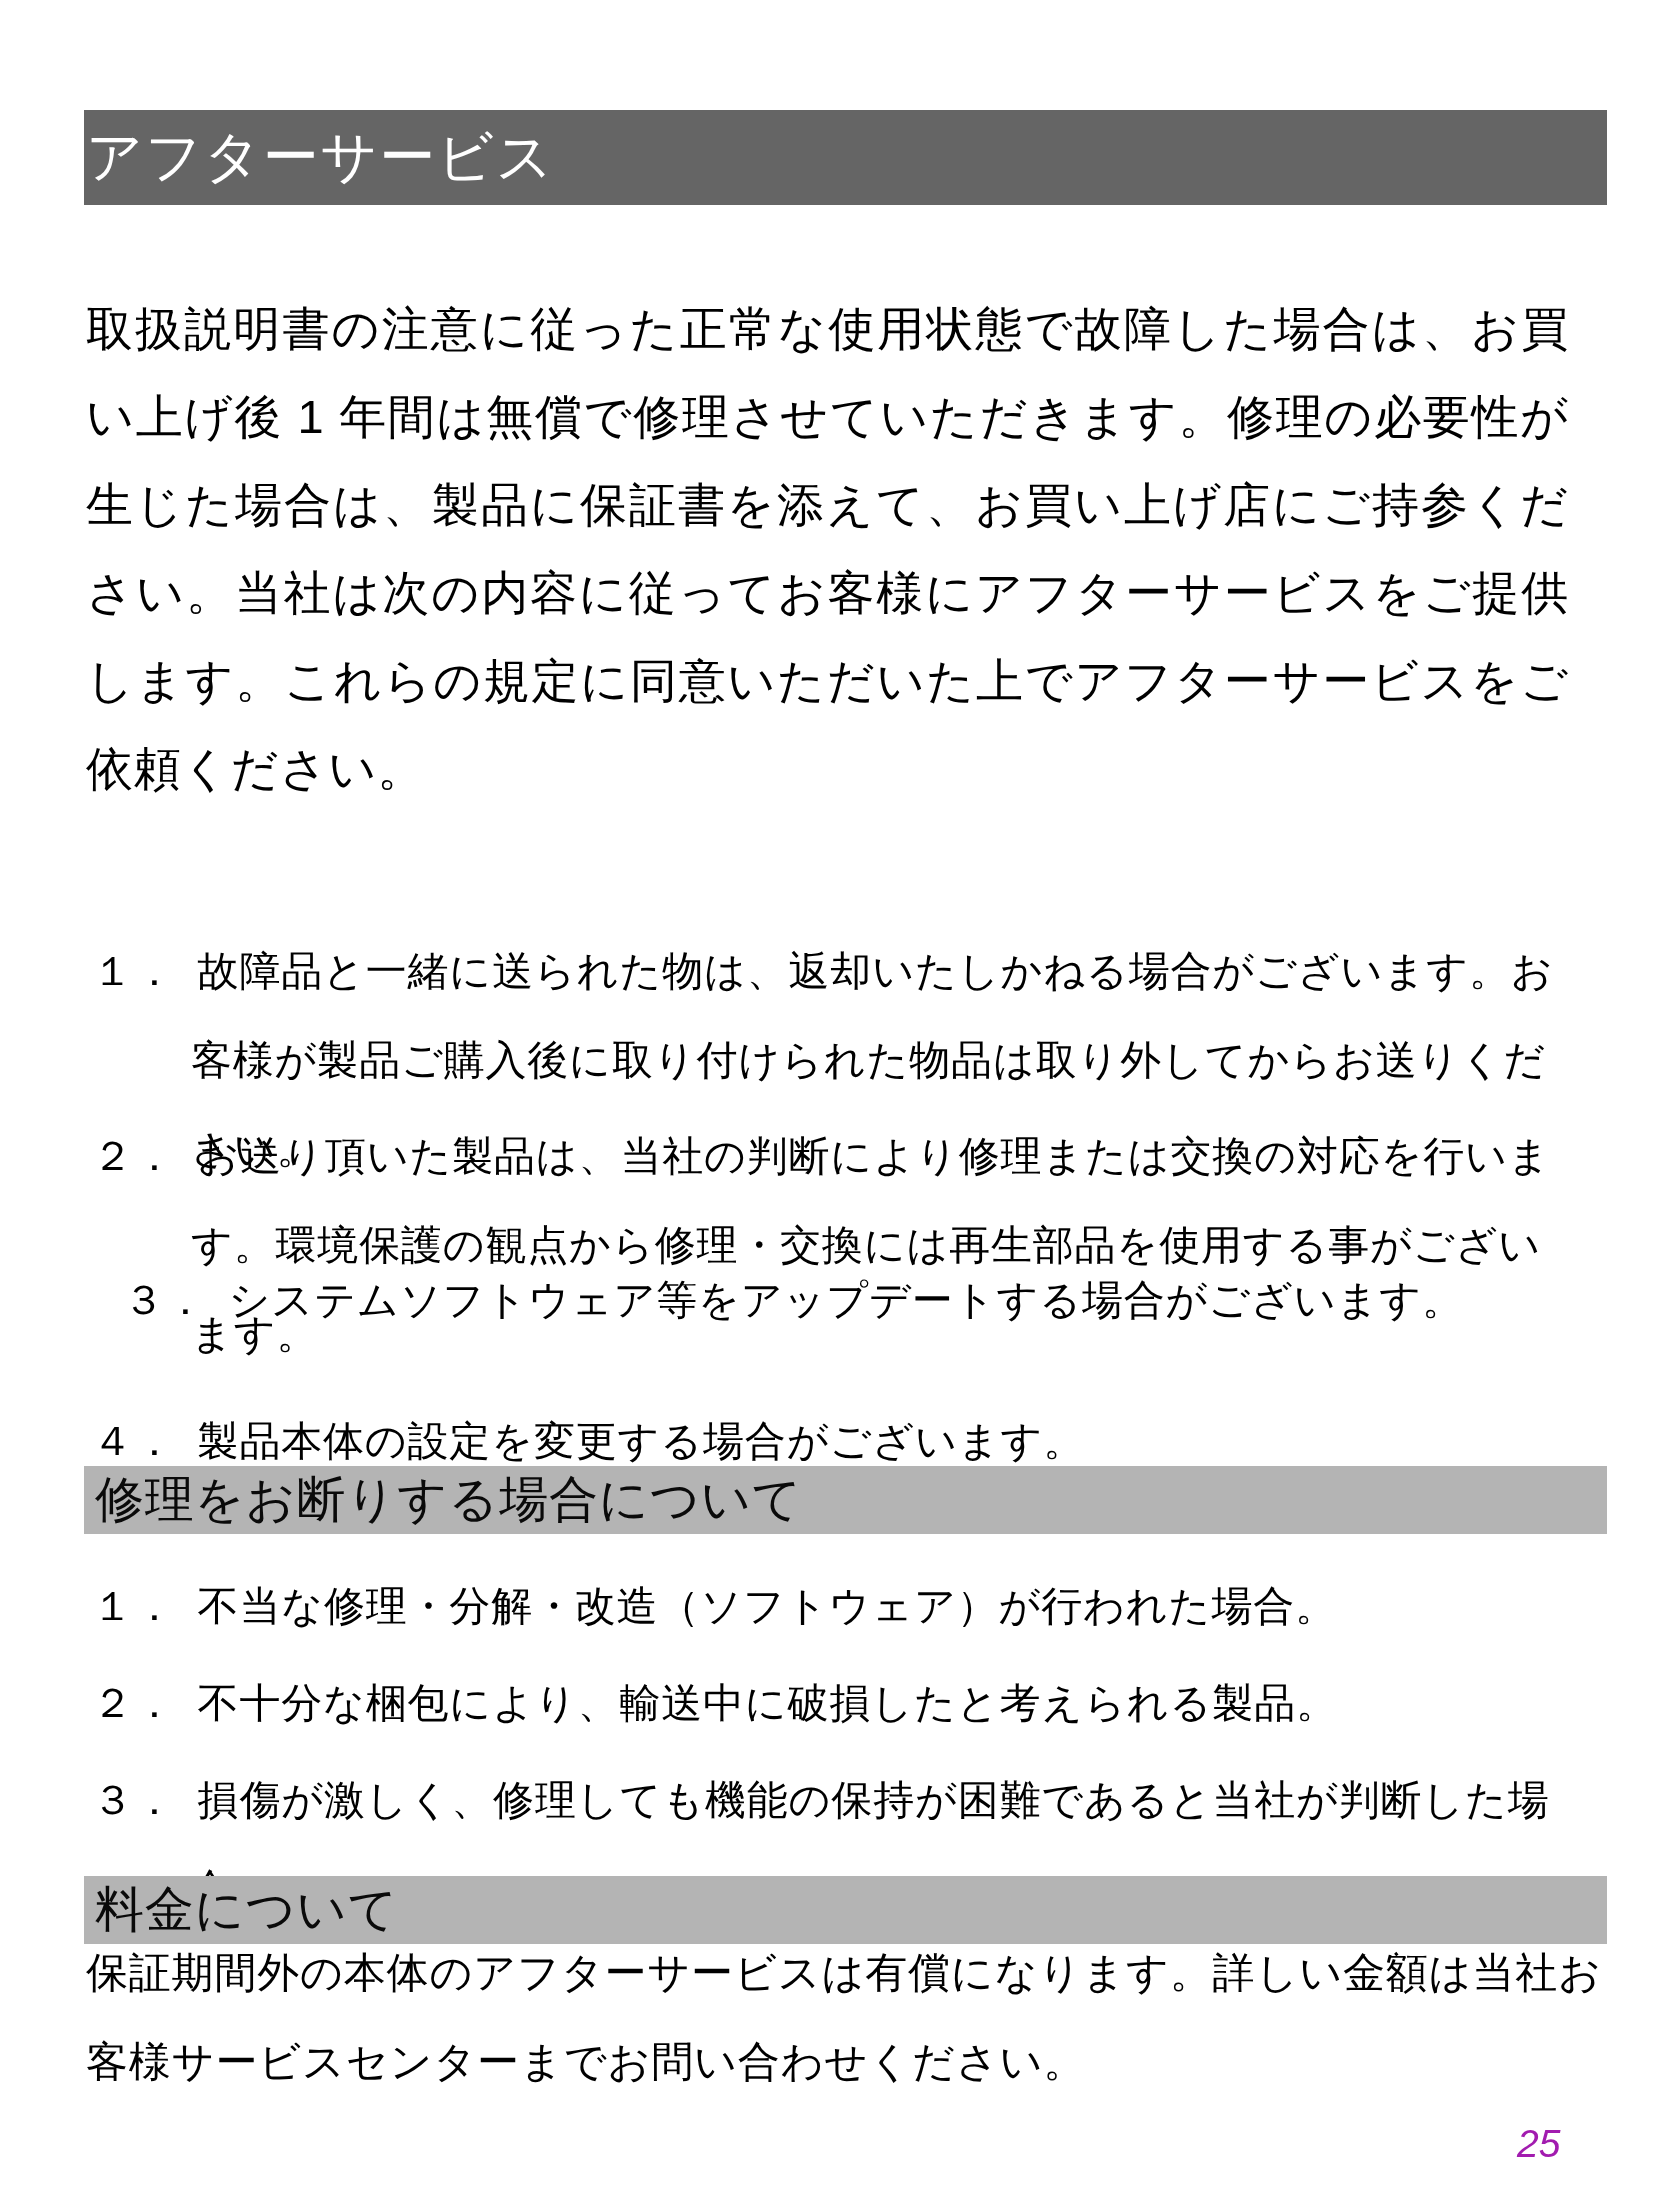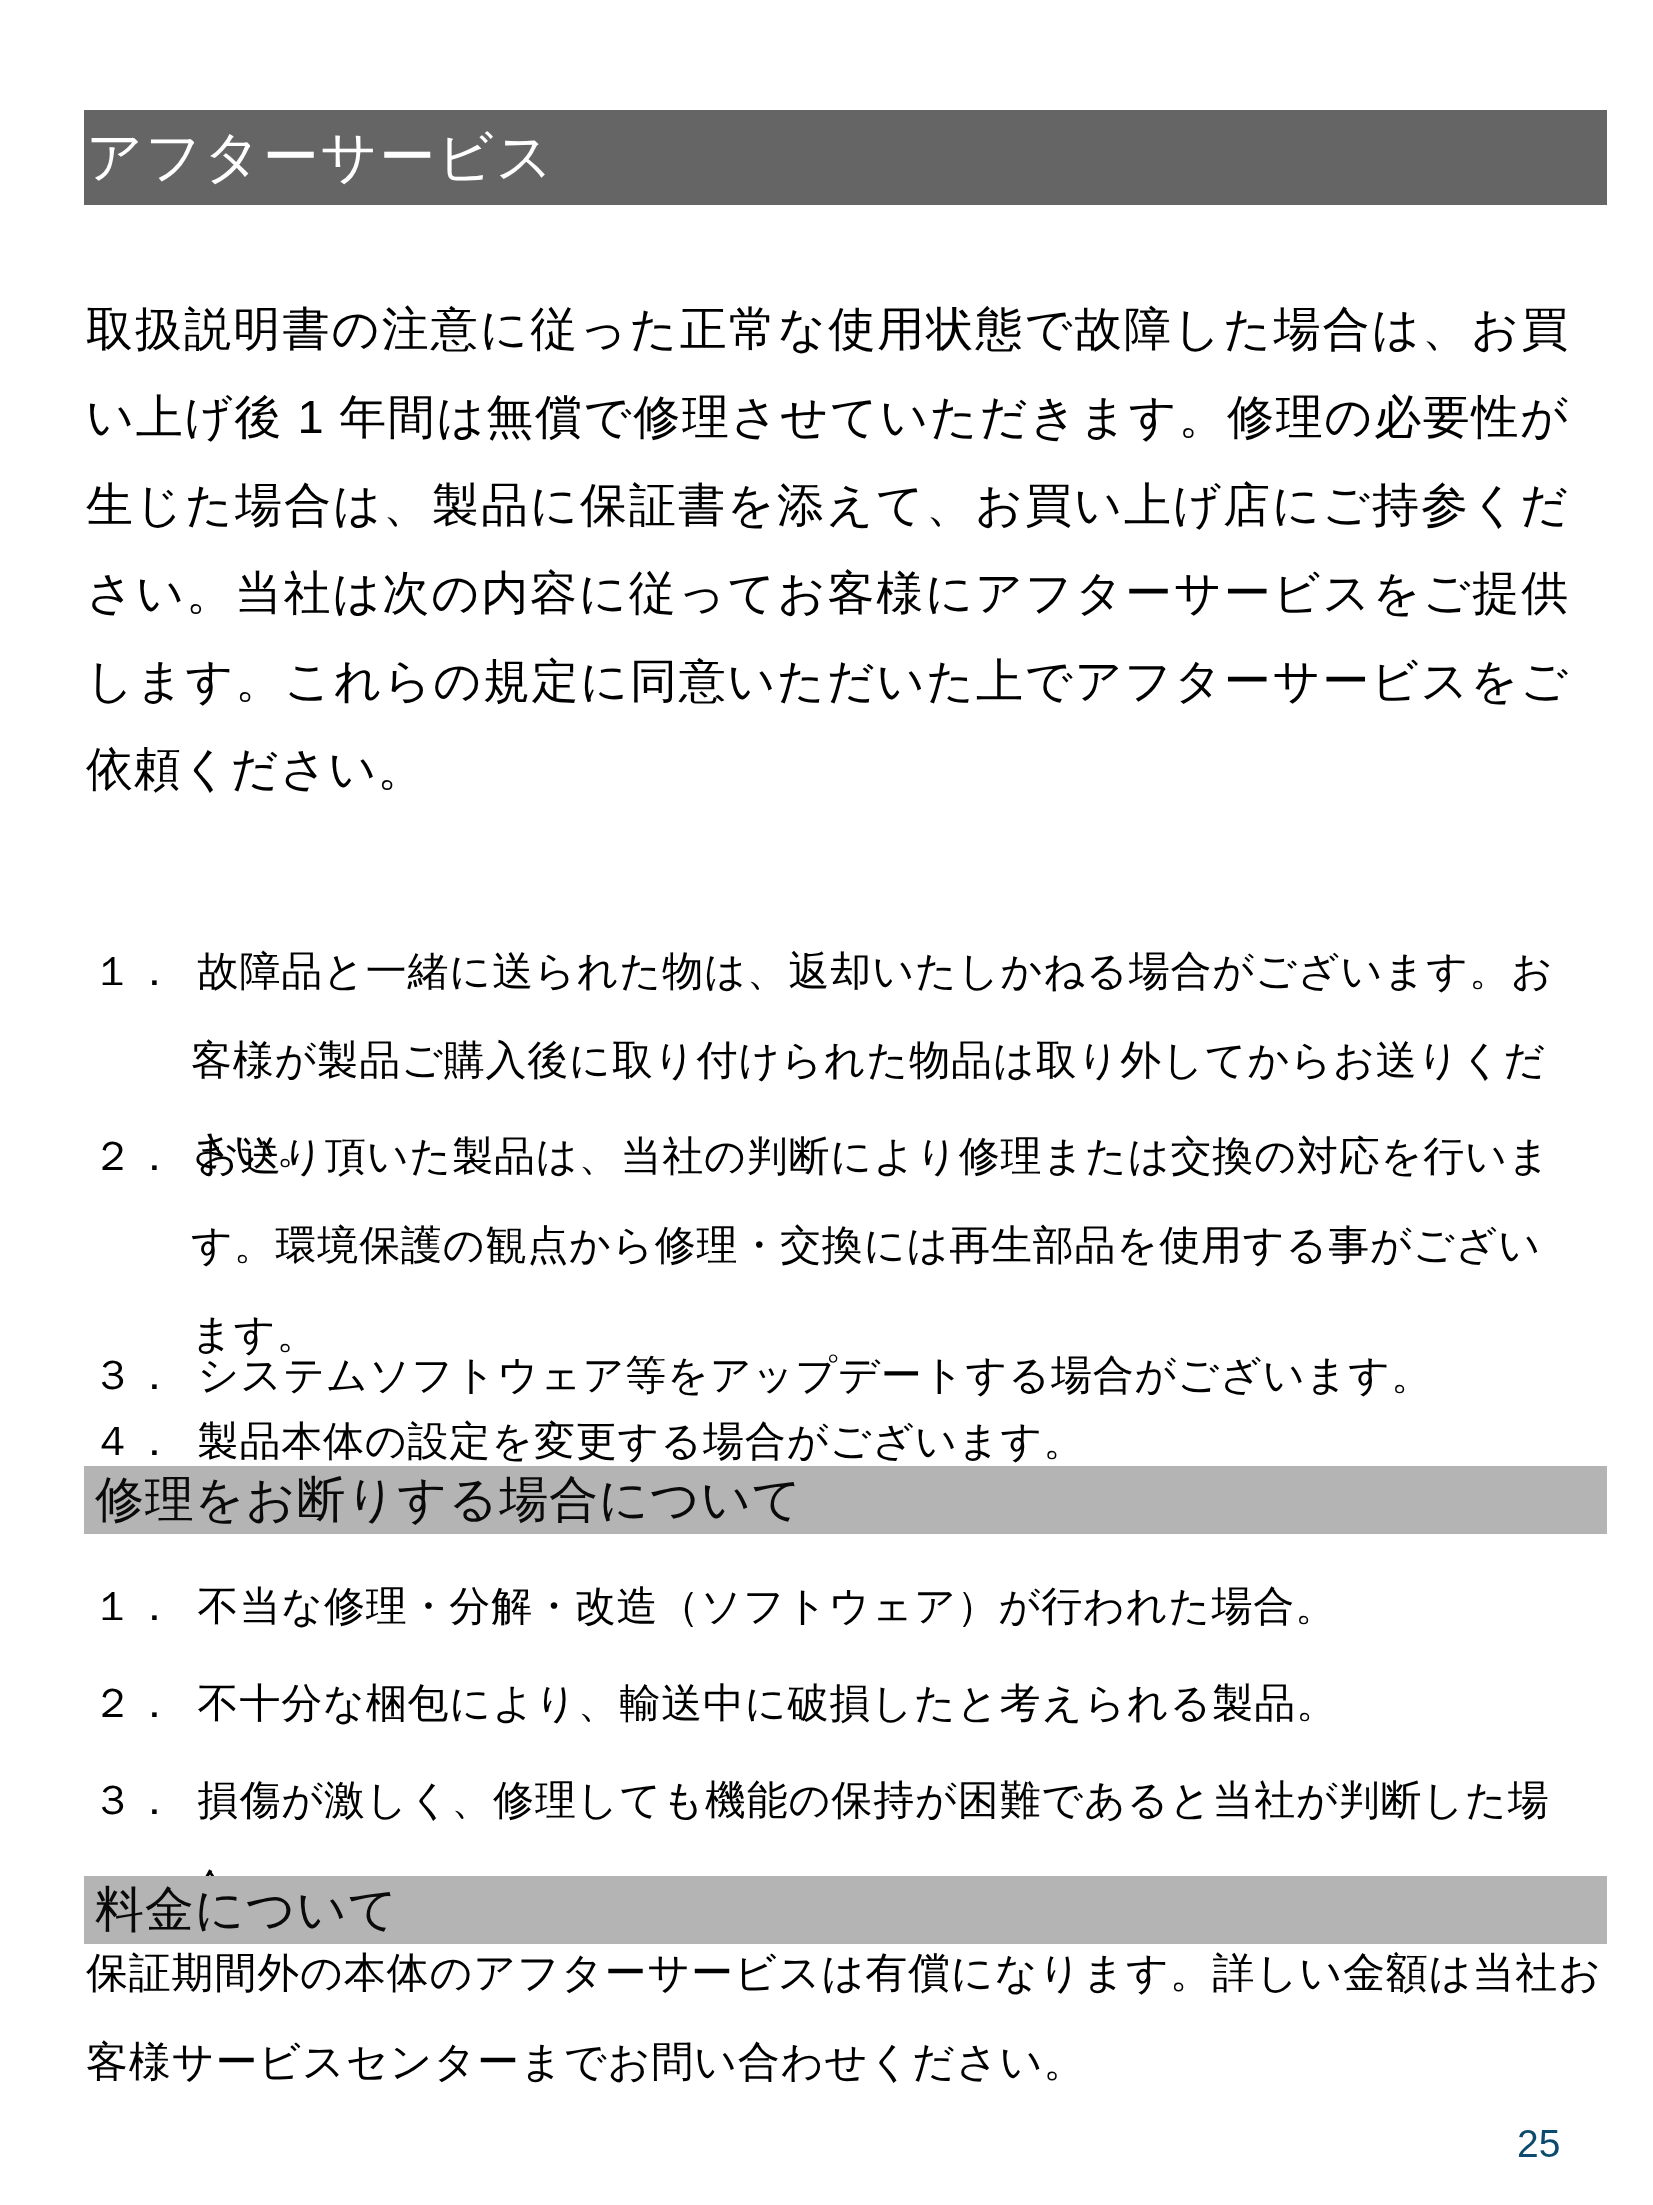"３． システムソフトウェア等をアップデートする場合がございます。" .li-r3 { margin-left: none -> 31px; top: 1331px -> 1256px }
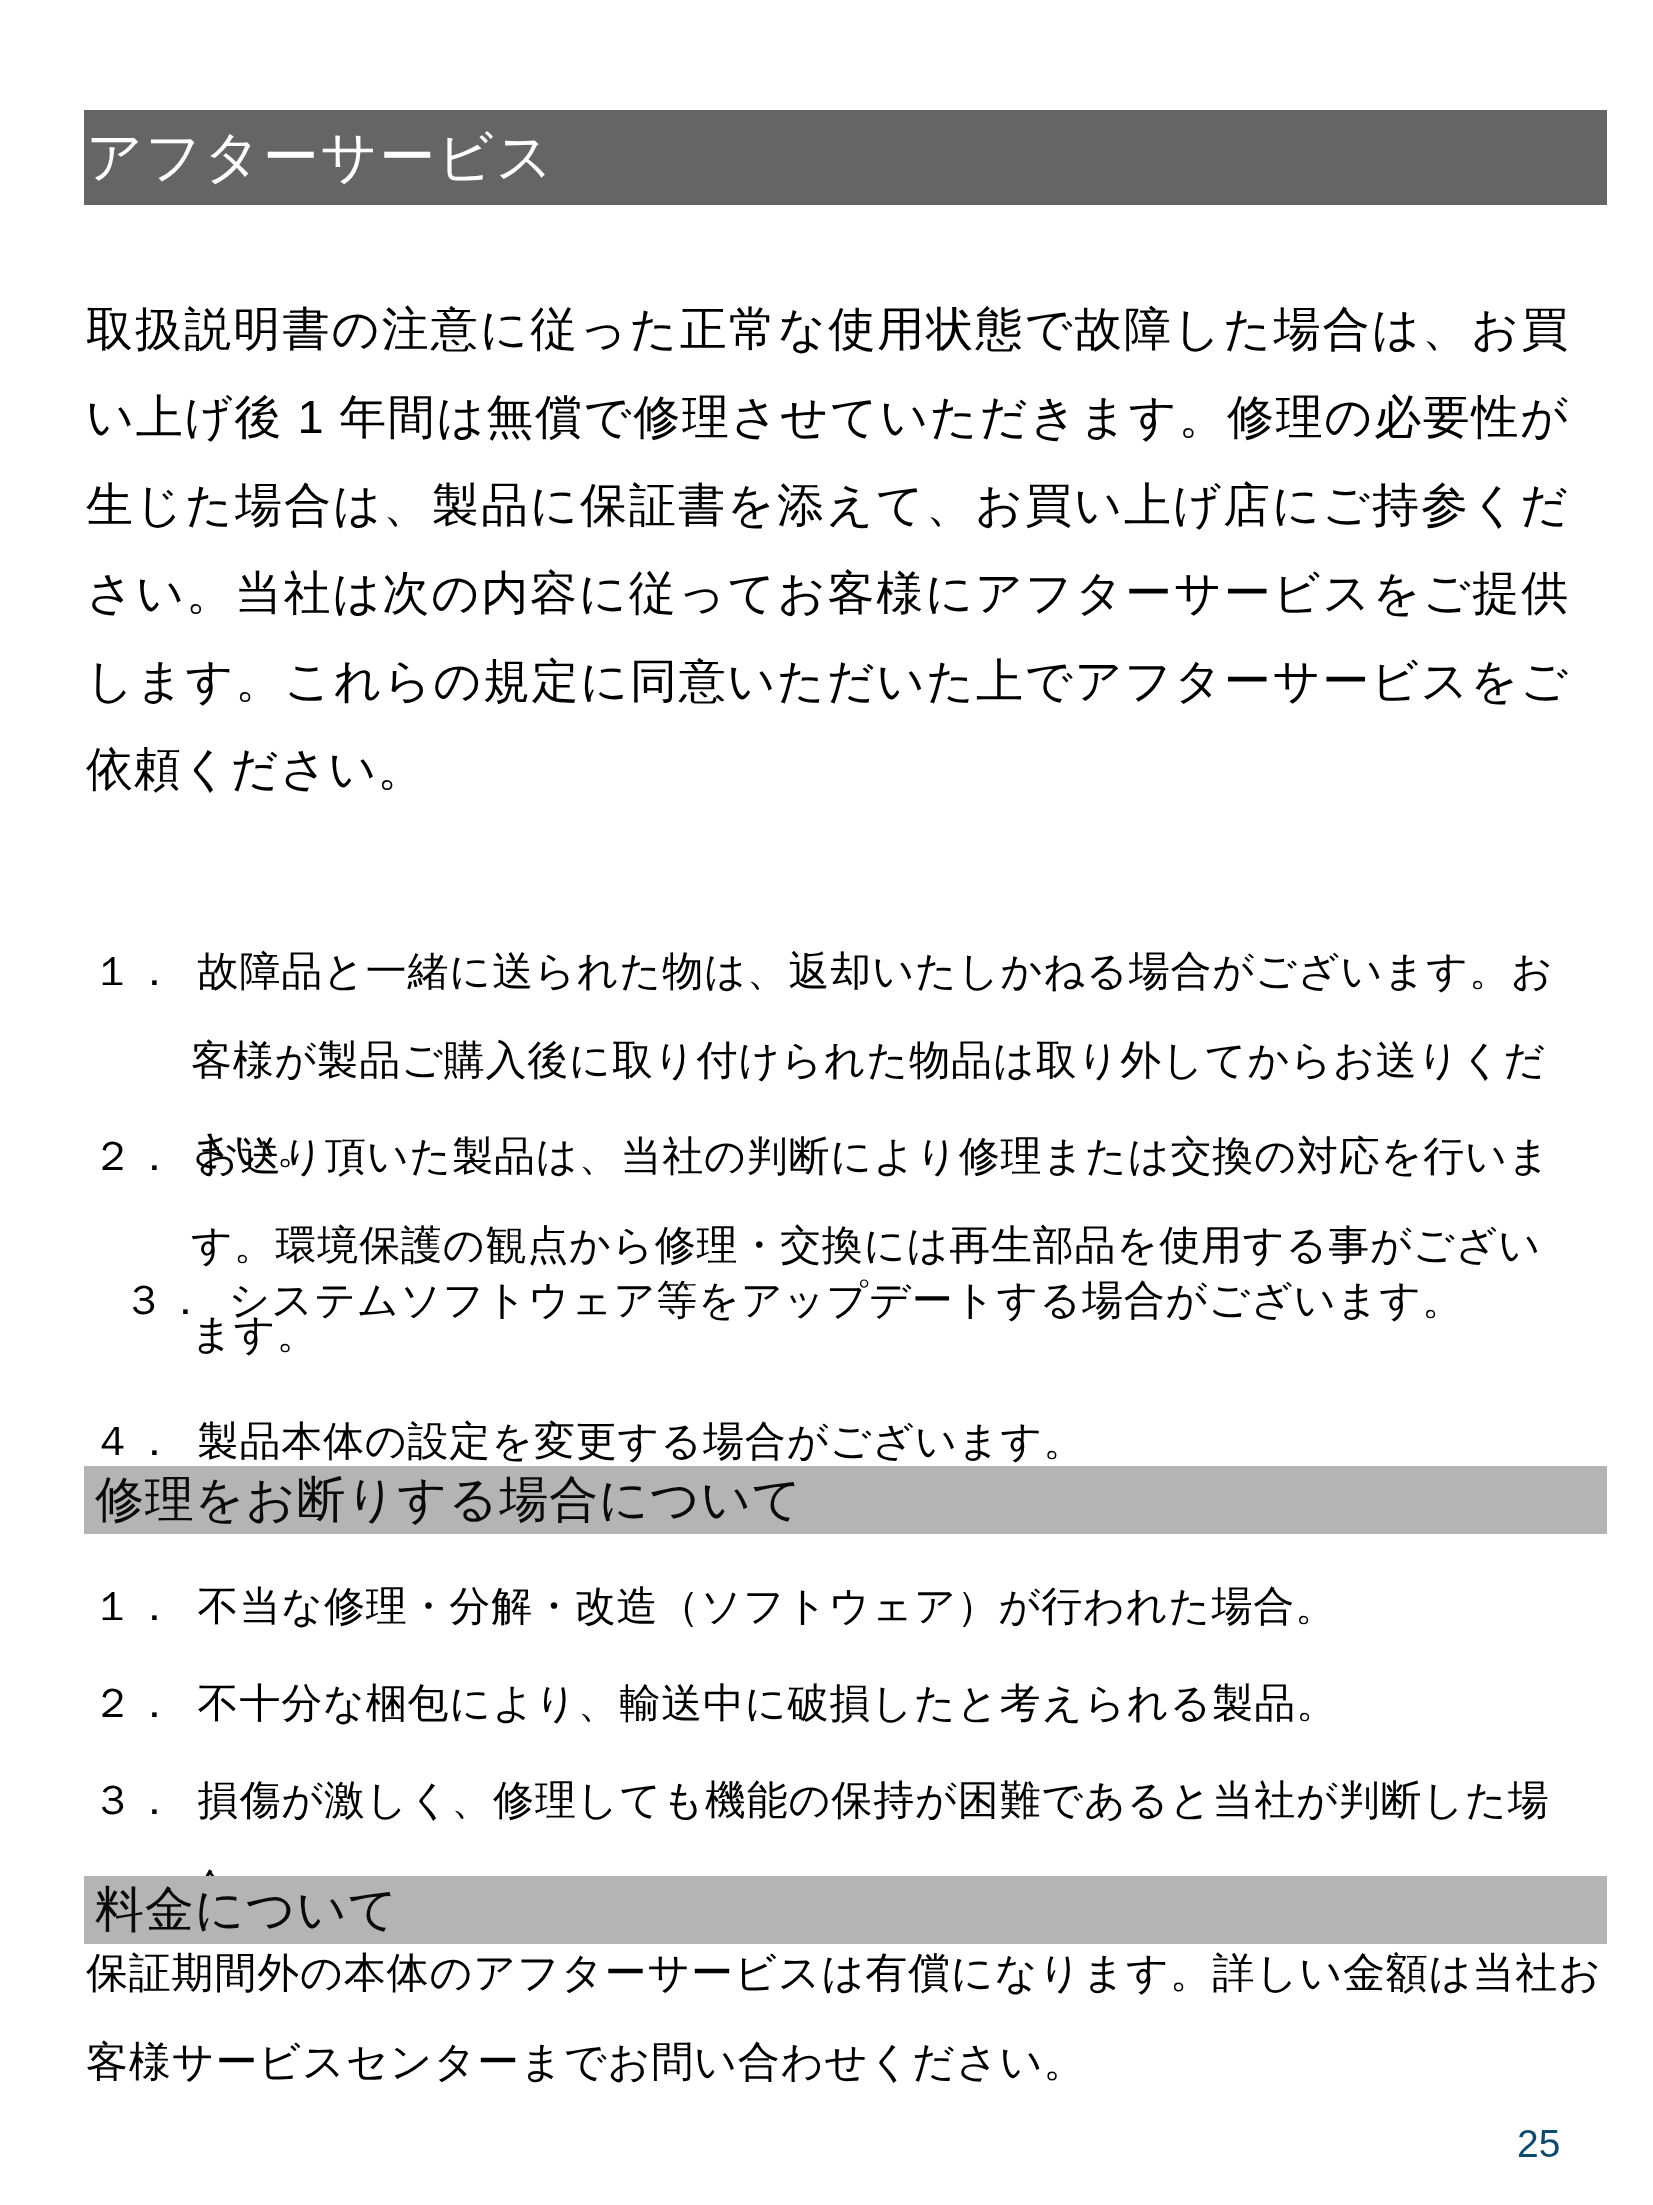"25" .page-number { color: #0c4a6e -> #a21caf; font-style: none -> italic }
